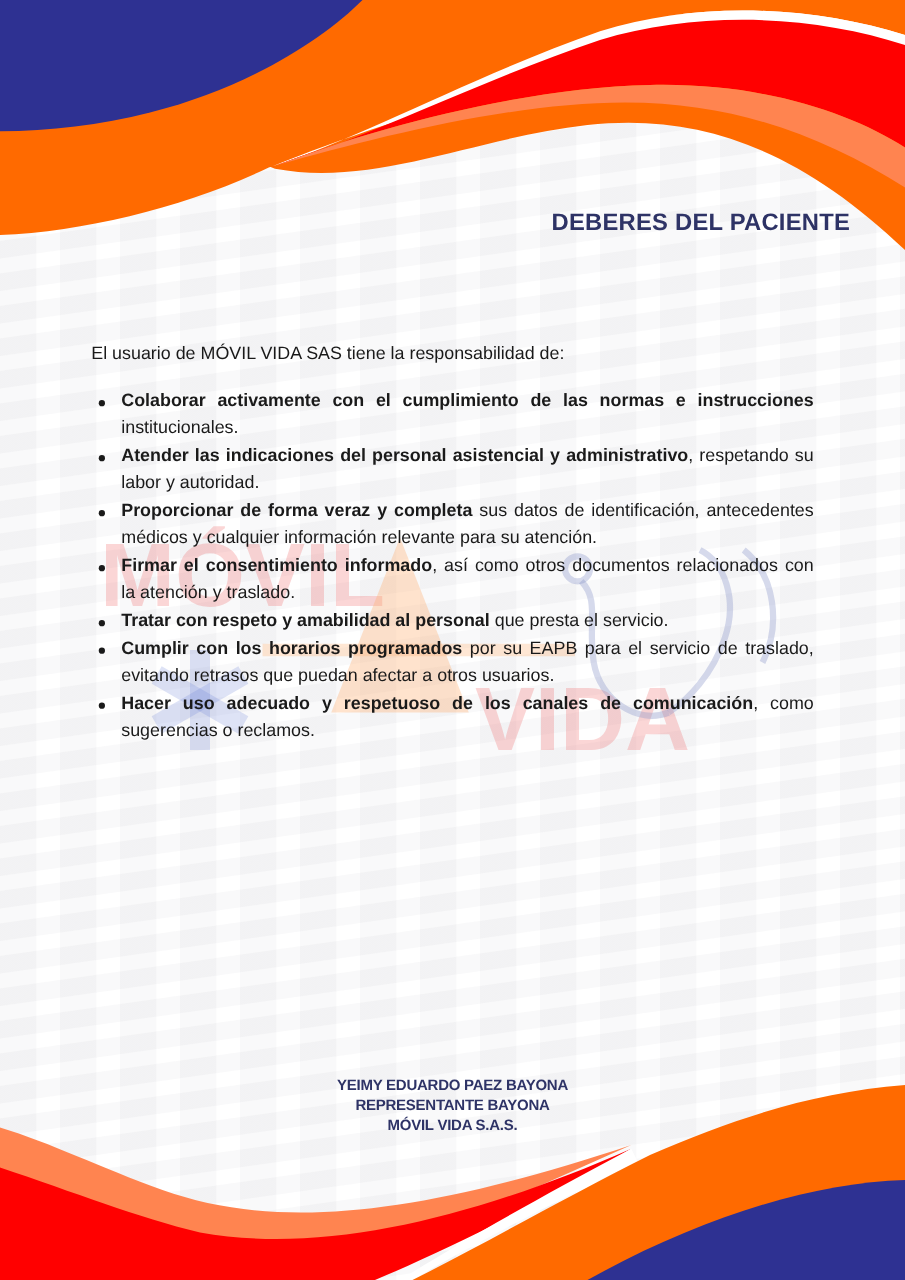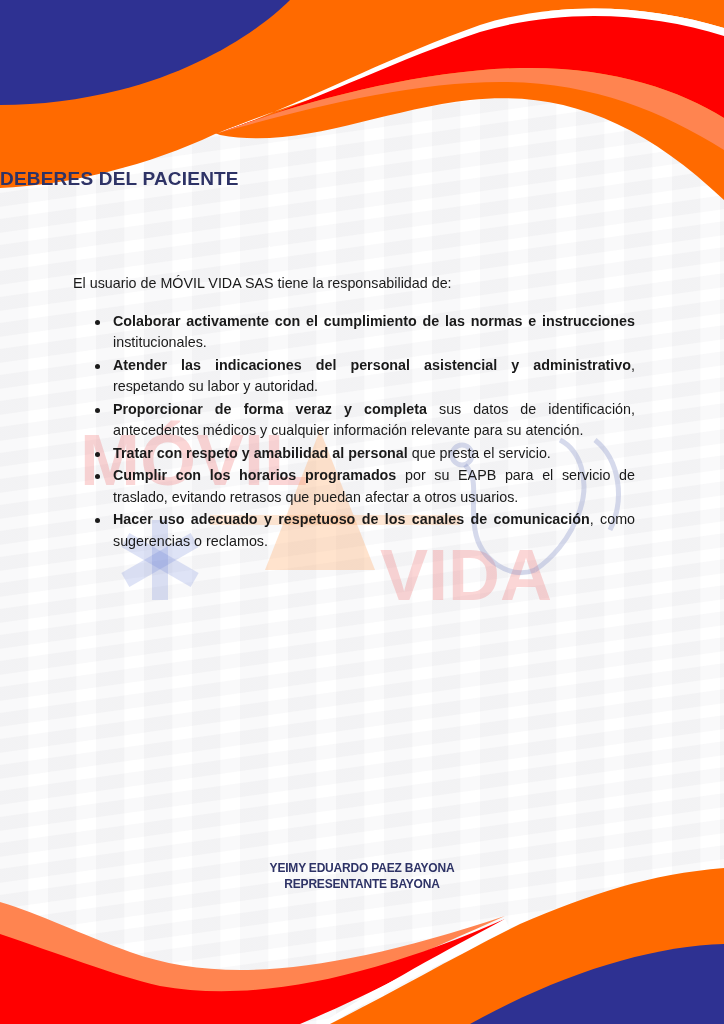"DEBERES DEL PACIENTE" .title { text-align: left -> right }
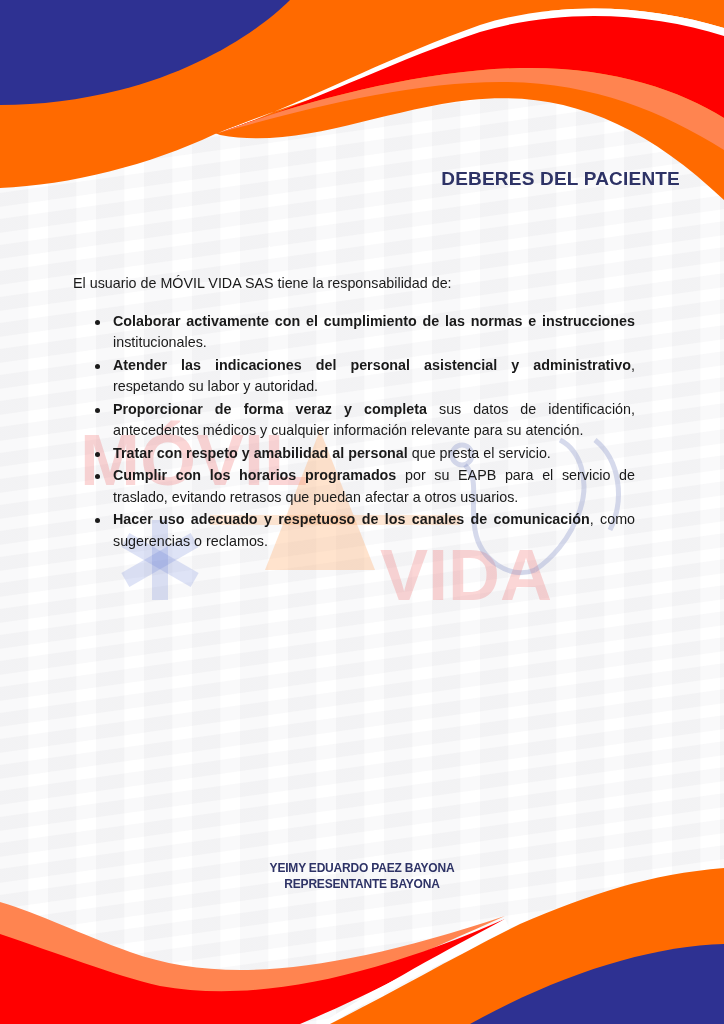"Colaborar activamente con el" ul.duties { margin: 16px -> 0 }
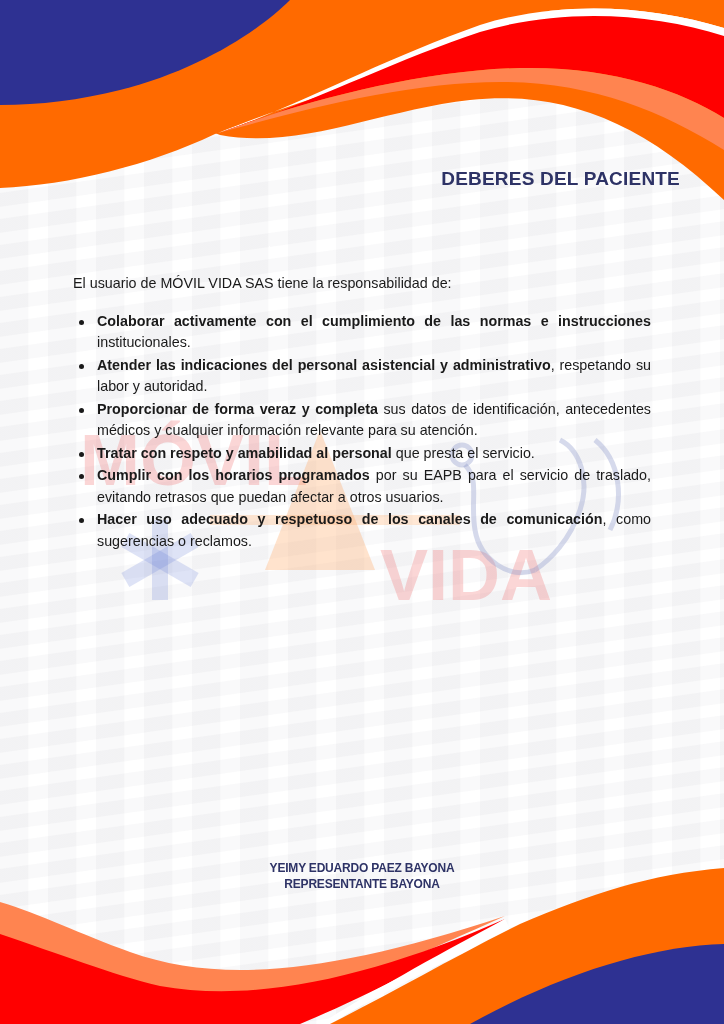"Firmar el consentimiento informado, así" li { html: none -> <li><b>Firmar el consentimiento informado</b><span>, así como otros documentos relacionados con la atención y traslado.</span></li> }
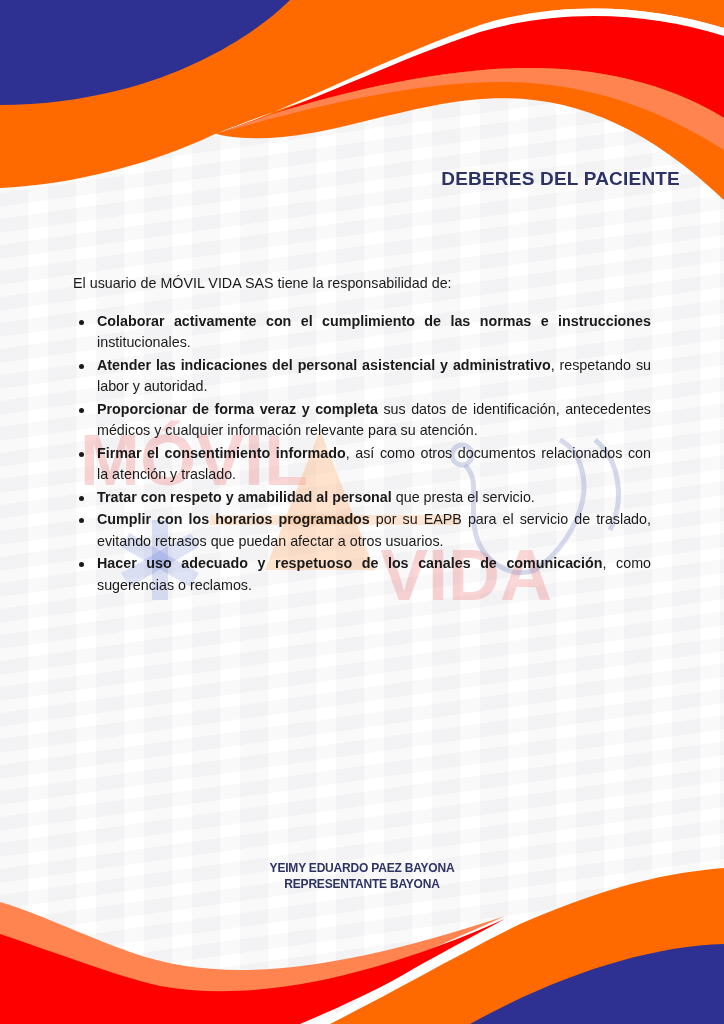"MÓVIL VIDA S.A.S." div { html: none -> <div>MÓVIL VIDA S.A.S.</div> }
